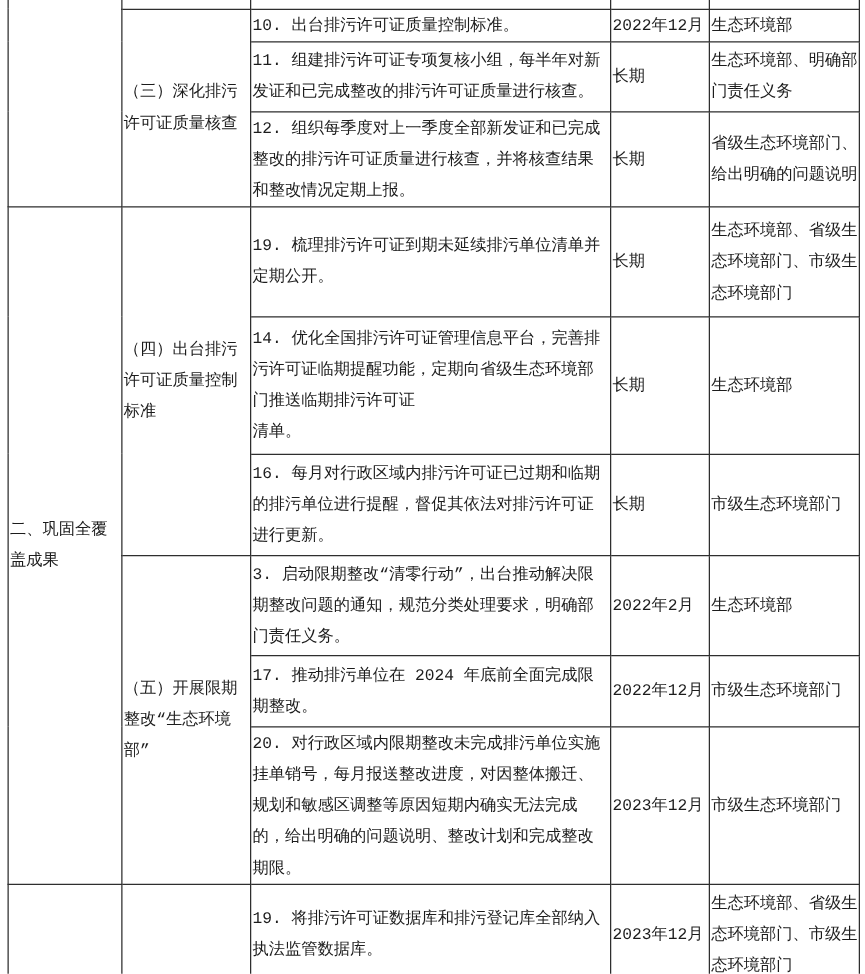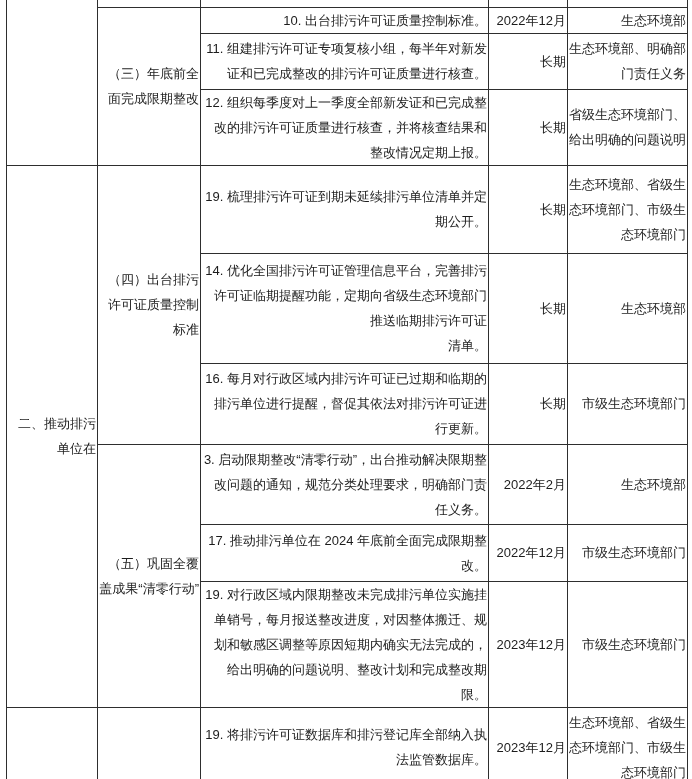"10. 出台排污许可证质量控制标准。" td { font-family: none -> Liberation Mono, monospace; text-align: right -> left }
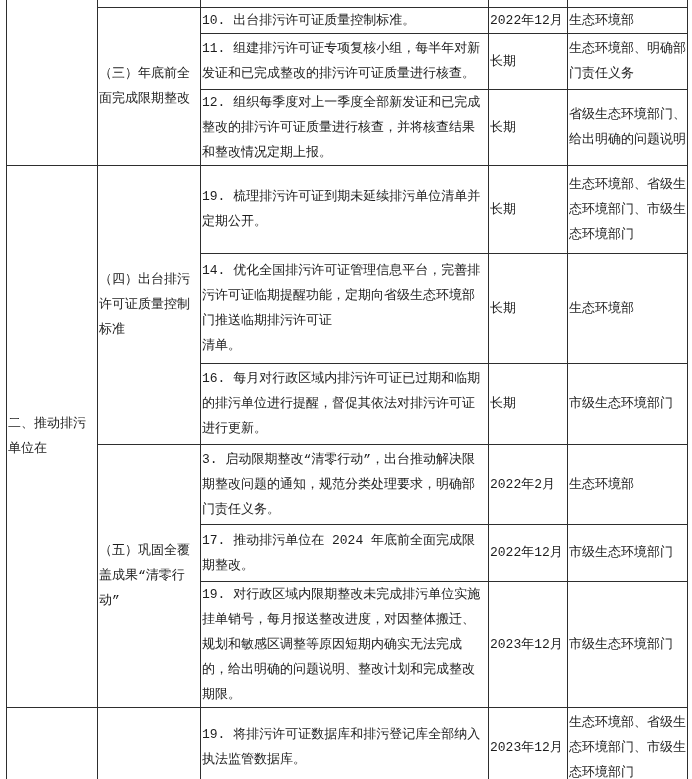"（三）年底前全面完成限期整改" td { text: 年底前全面完成限期整改 -> 深化排污许可证质量核查 }
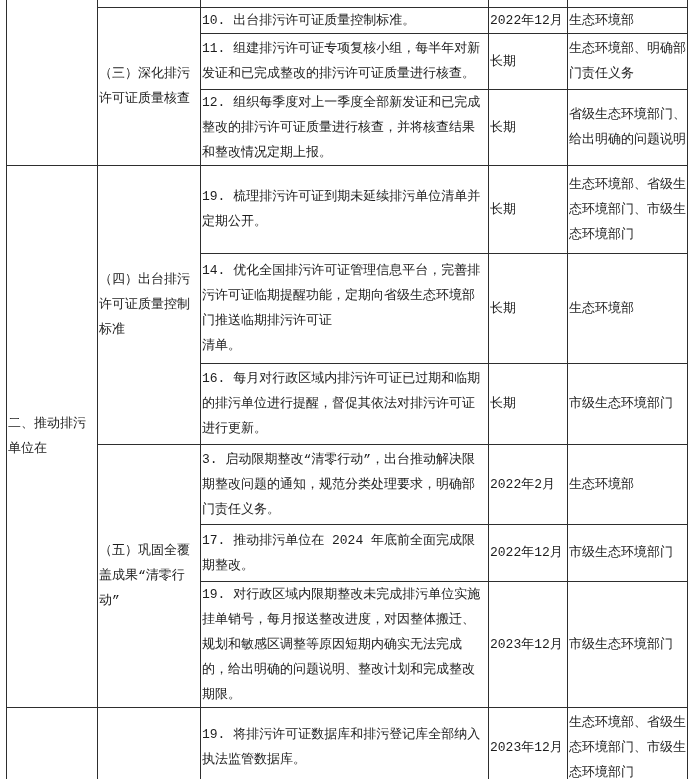"二、推动排污单位在" td { text: 推动排污单位在 -> 巩固全覆盖成果 }
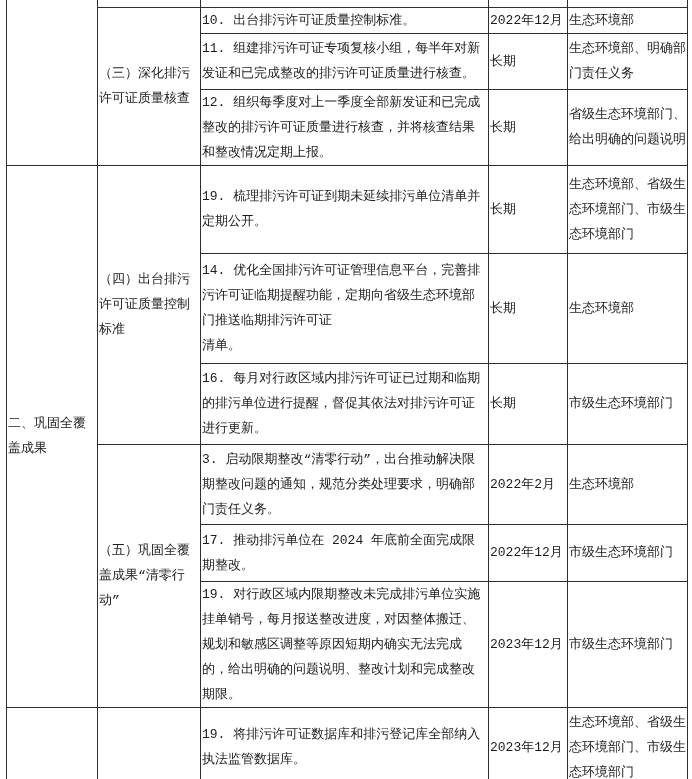"（五）巩固全覆盖成果“清零行动”" td { text: 巩固全覆盖成果“清零行动 -> 开展限期整改“生态环境部 }
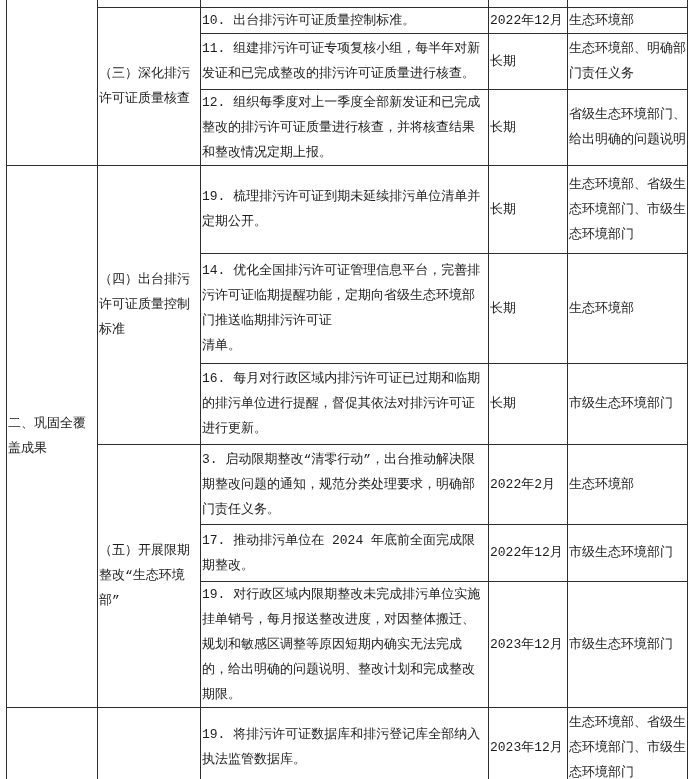"19." td.task { text: 19 -> 20 }
